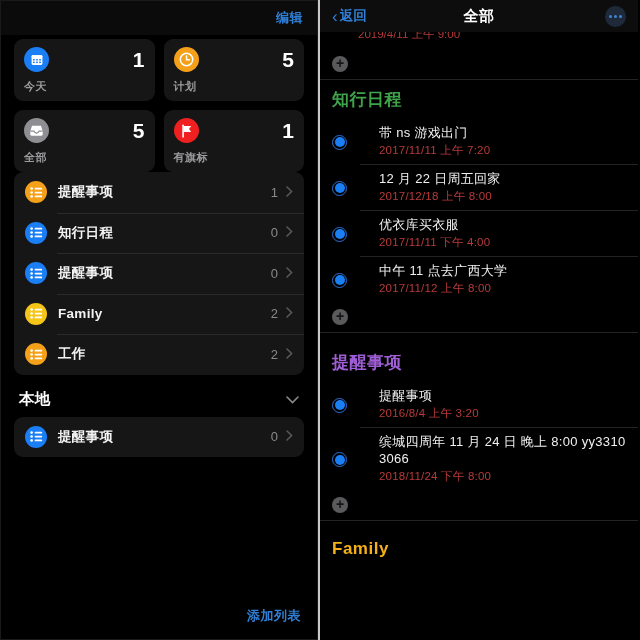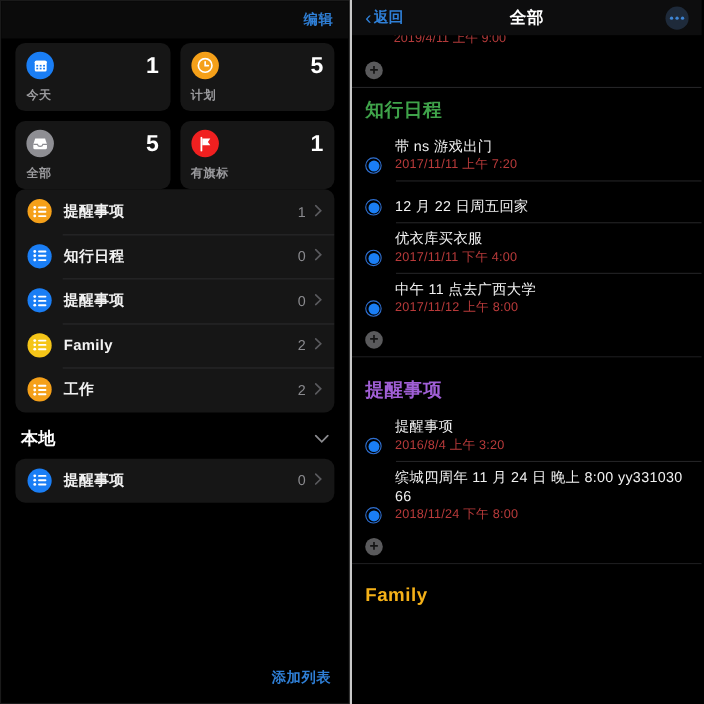"带 ns 游戏出门" .task-row { align-items: flex-end -> center; gap: none -> 20px }
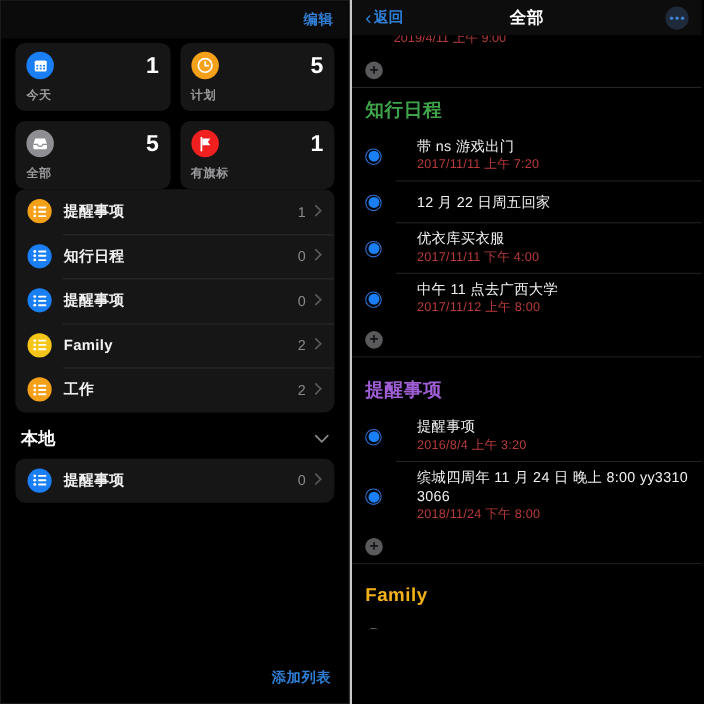"2017/12/18 上午 8:00" span.task-date { html: none -> <span>2017/12/18 上午 8:00</span> }
